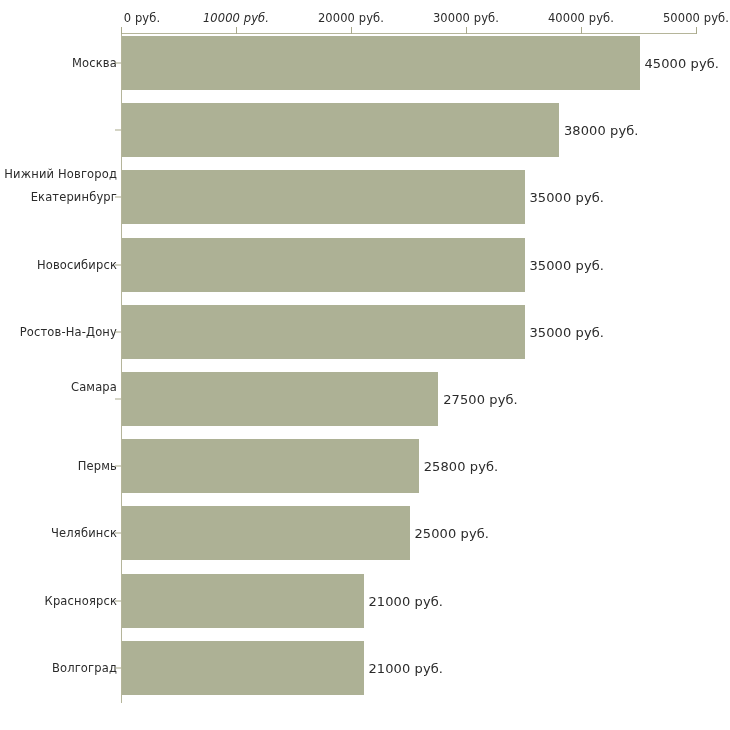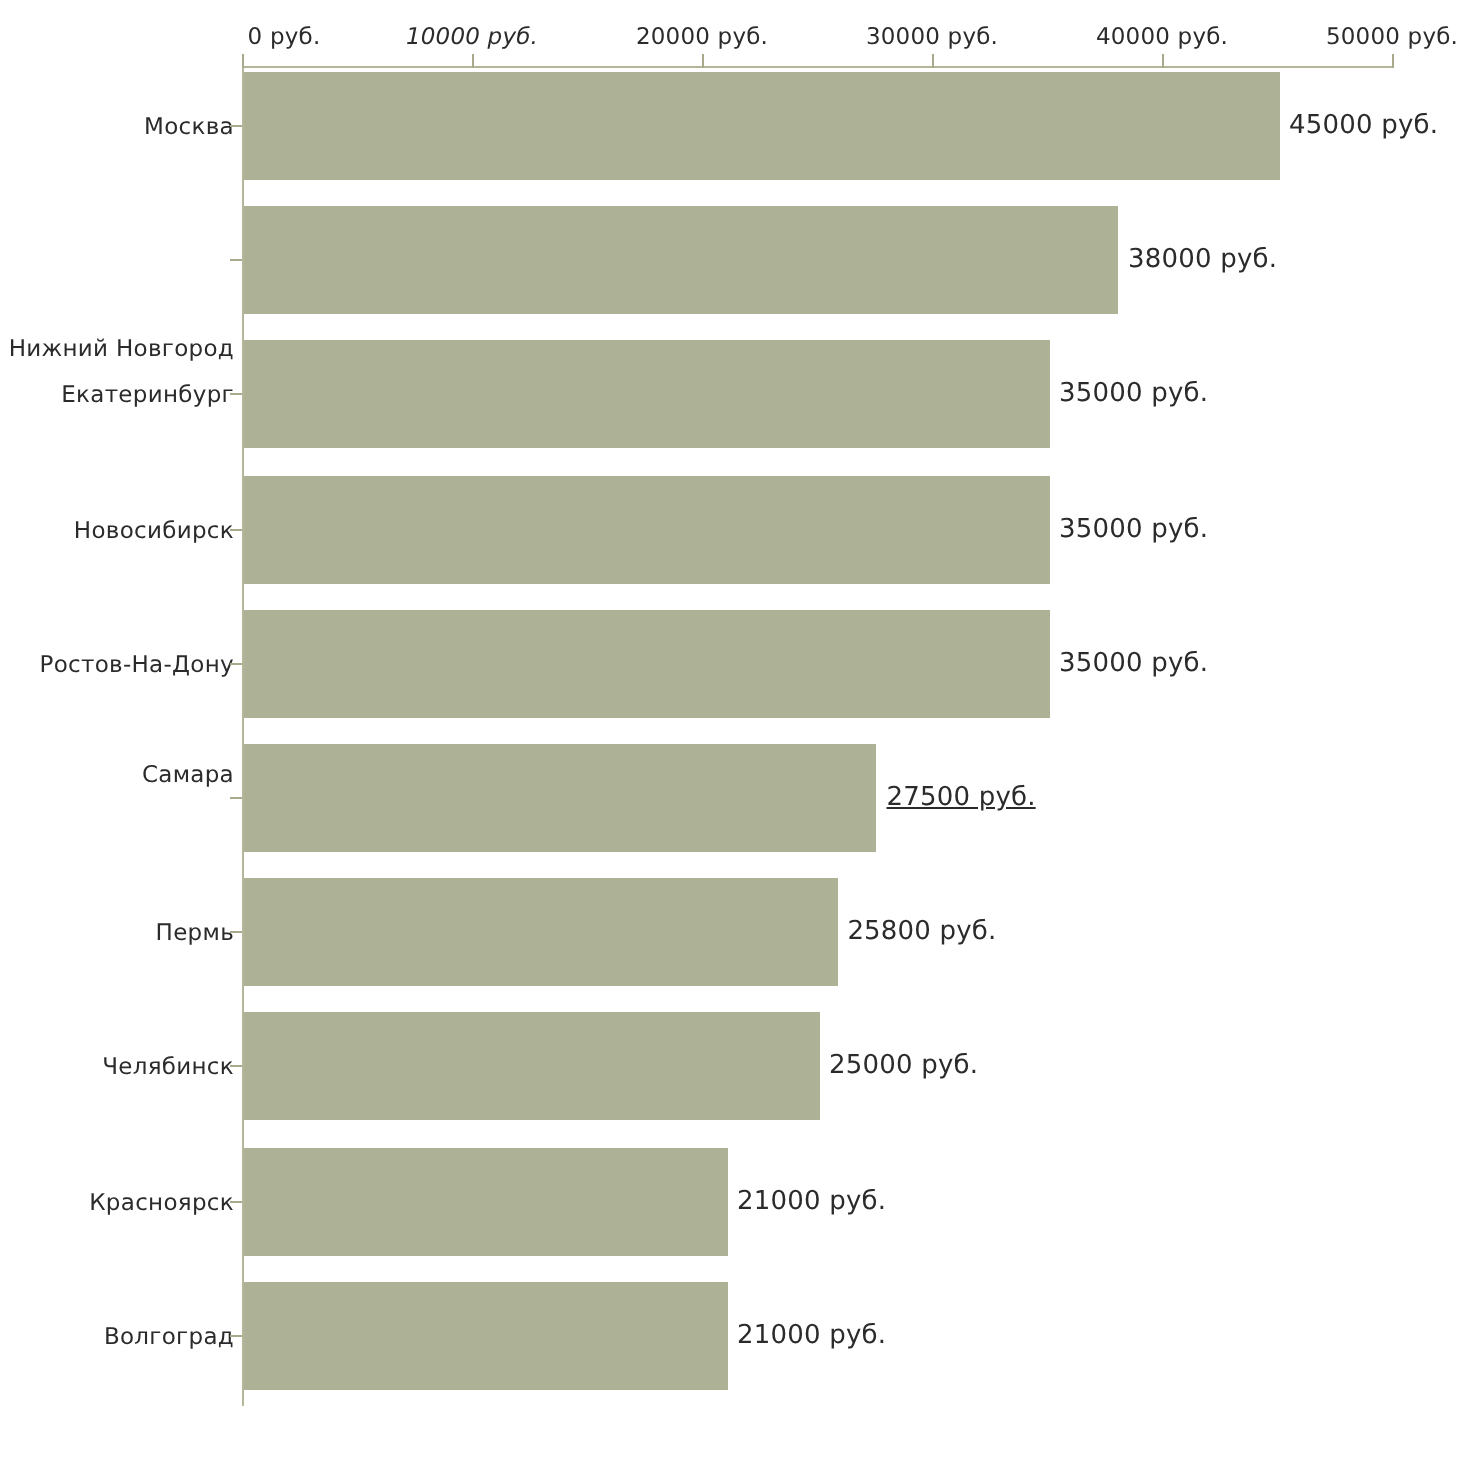"27500 руб." div.bar-value { text-decoration: underline -> none }
